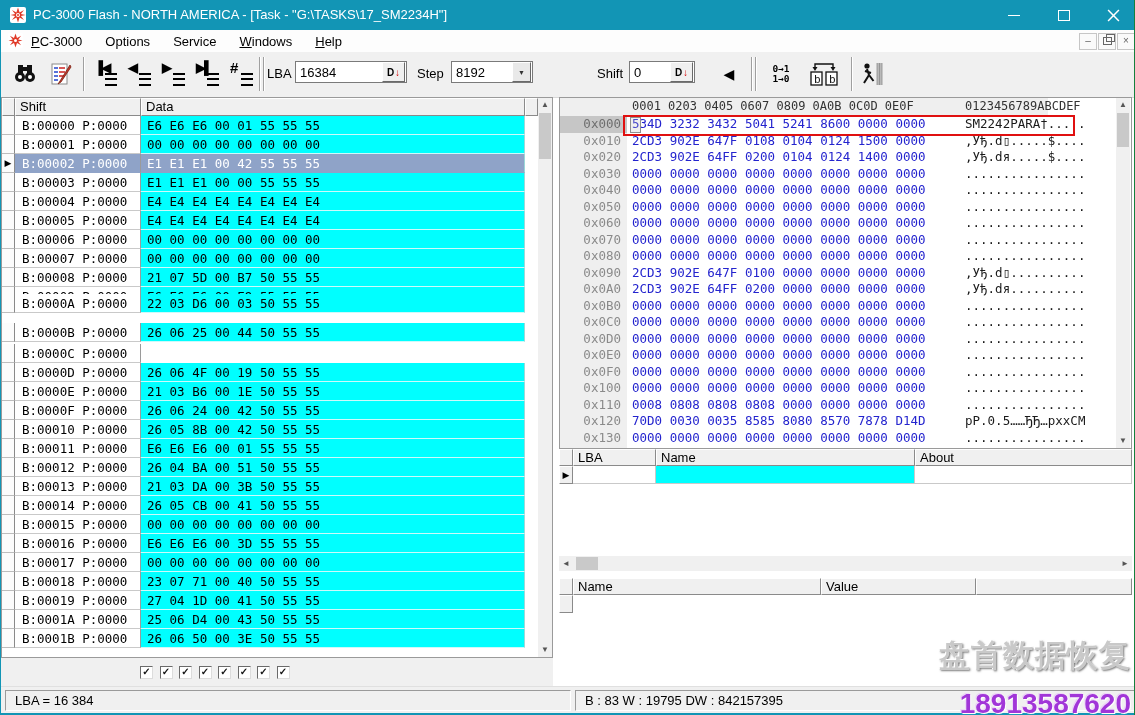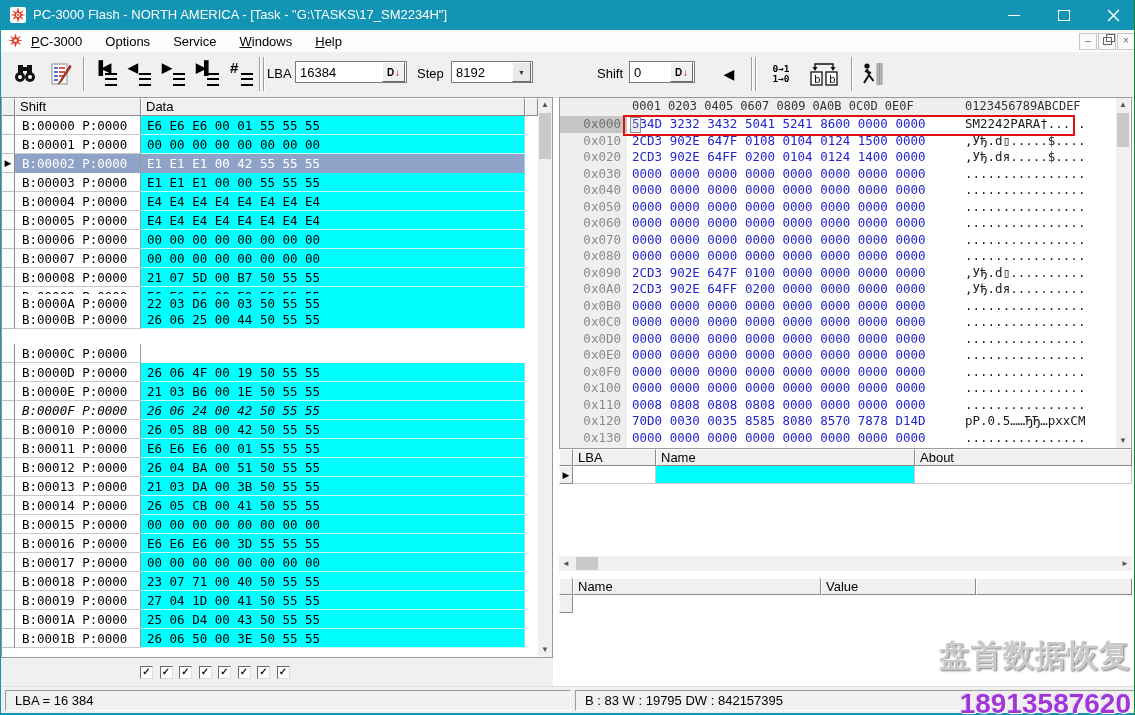"B:0000B P:0000" div.grow { top: 212px -> 225px }
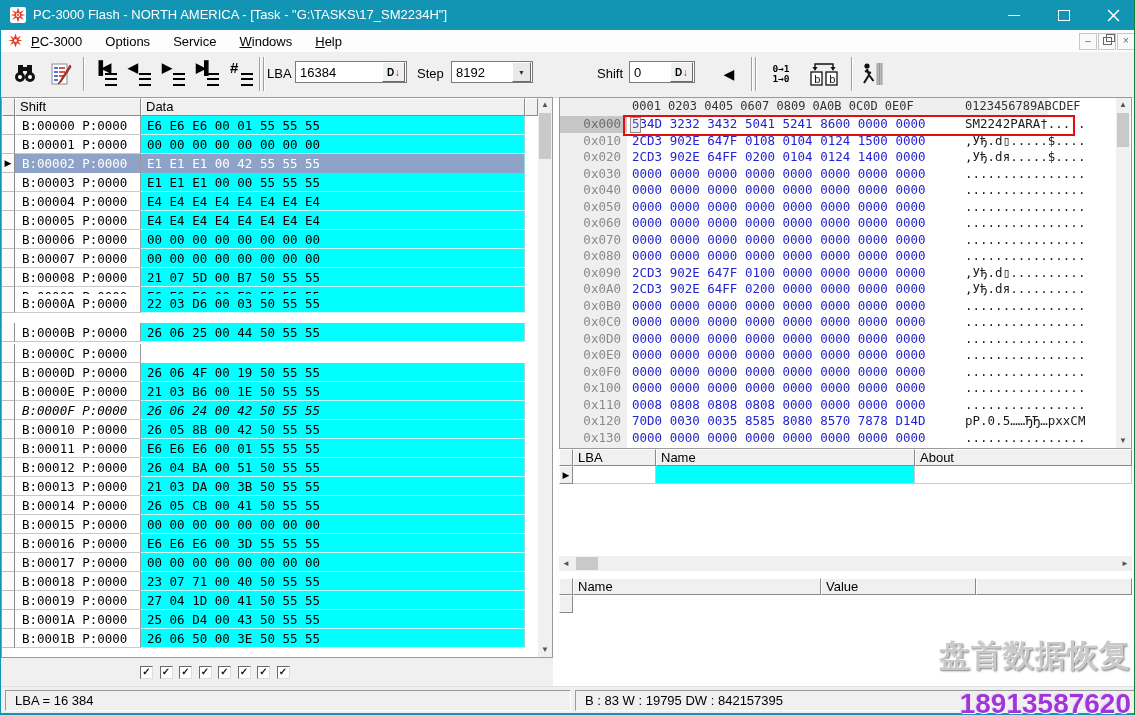"B:0000F P:0000" div.grow { font-style: italic -> none }
